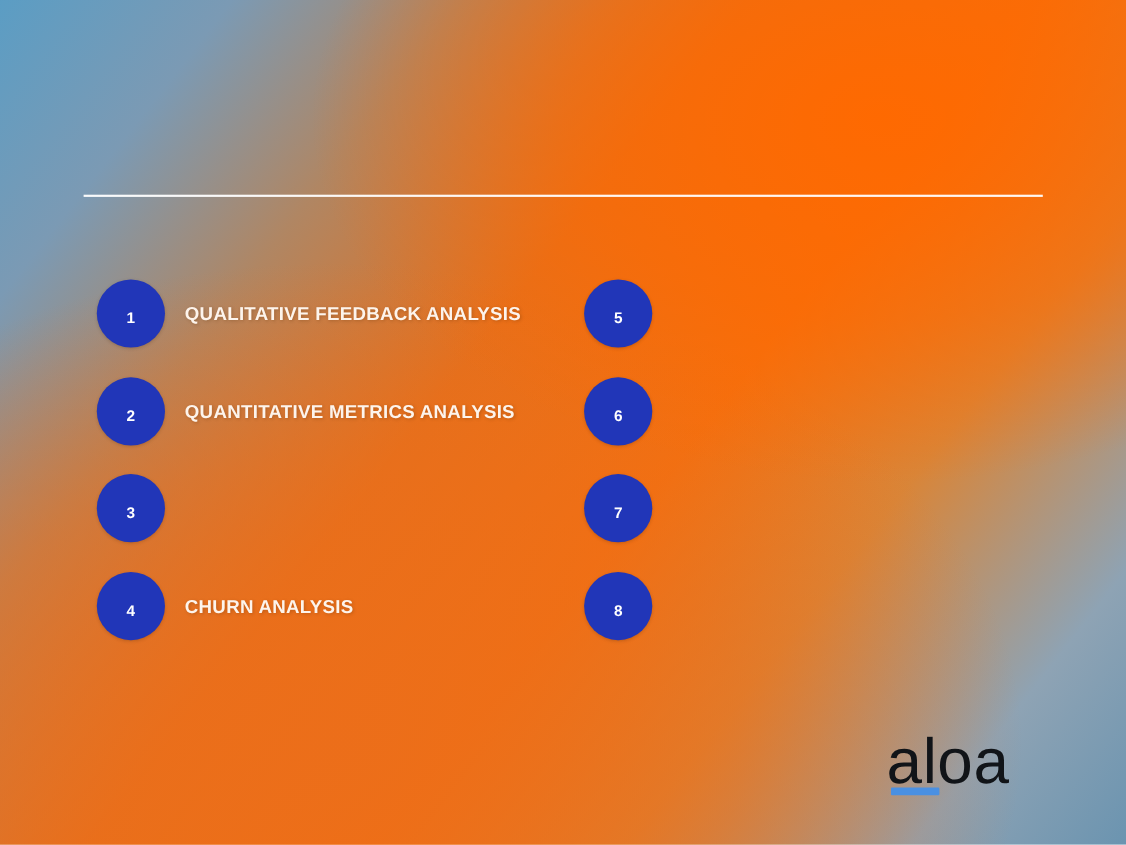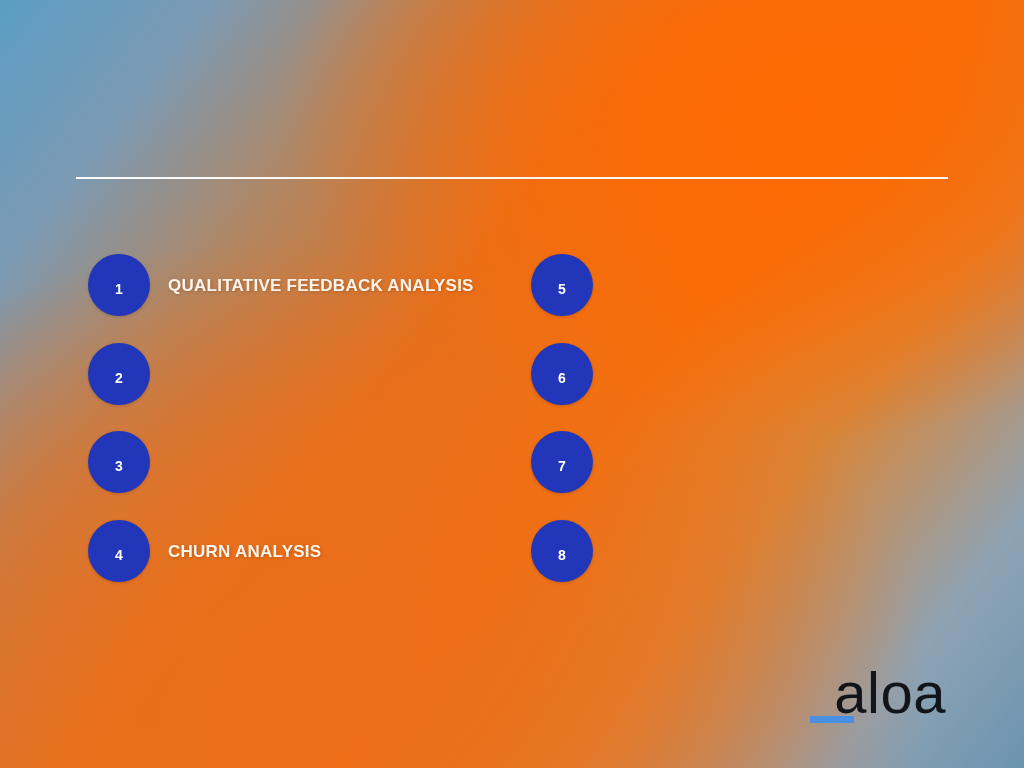"QUANTITATIVE METRICS ANALYSIS" div.item-label { html: none -> <div>QUANTITATIVE METRICS ANALYSIS</div> }
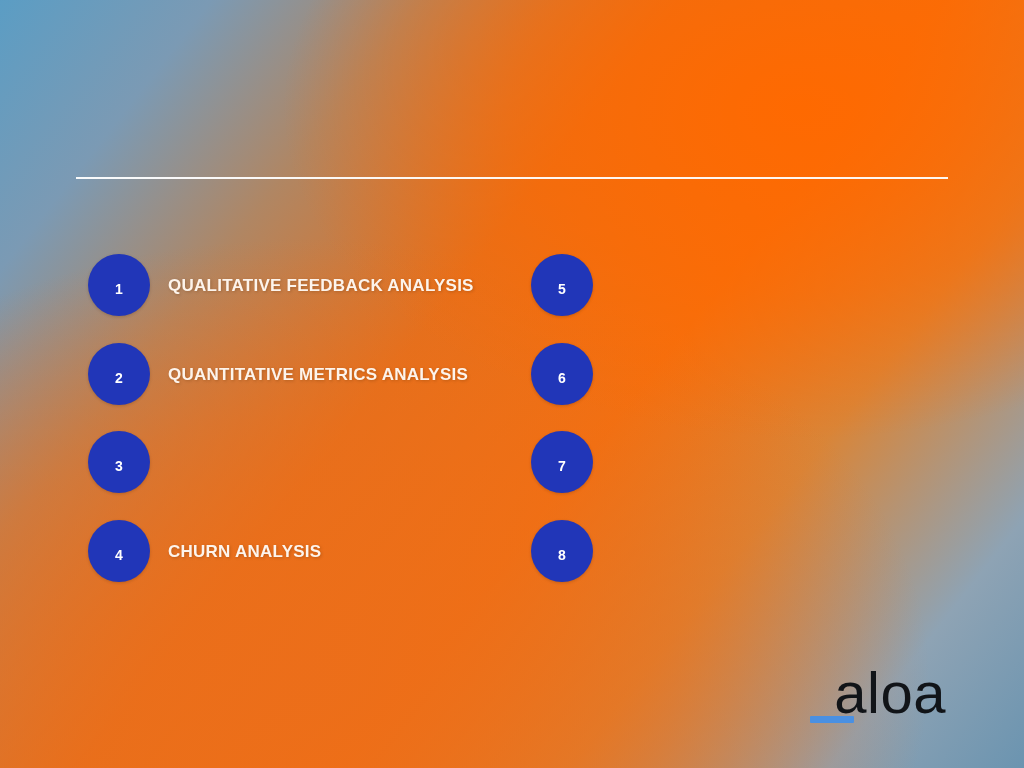"aloa" .logo-word { text-align: right -> none }
